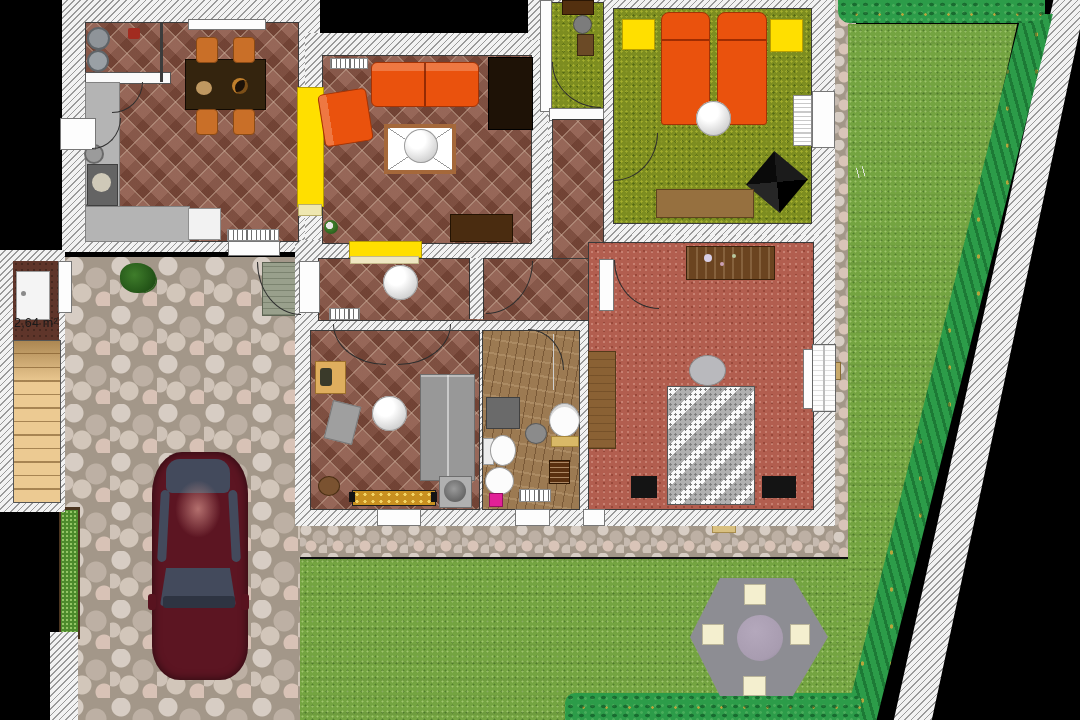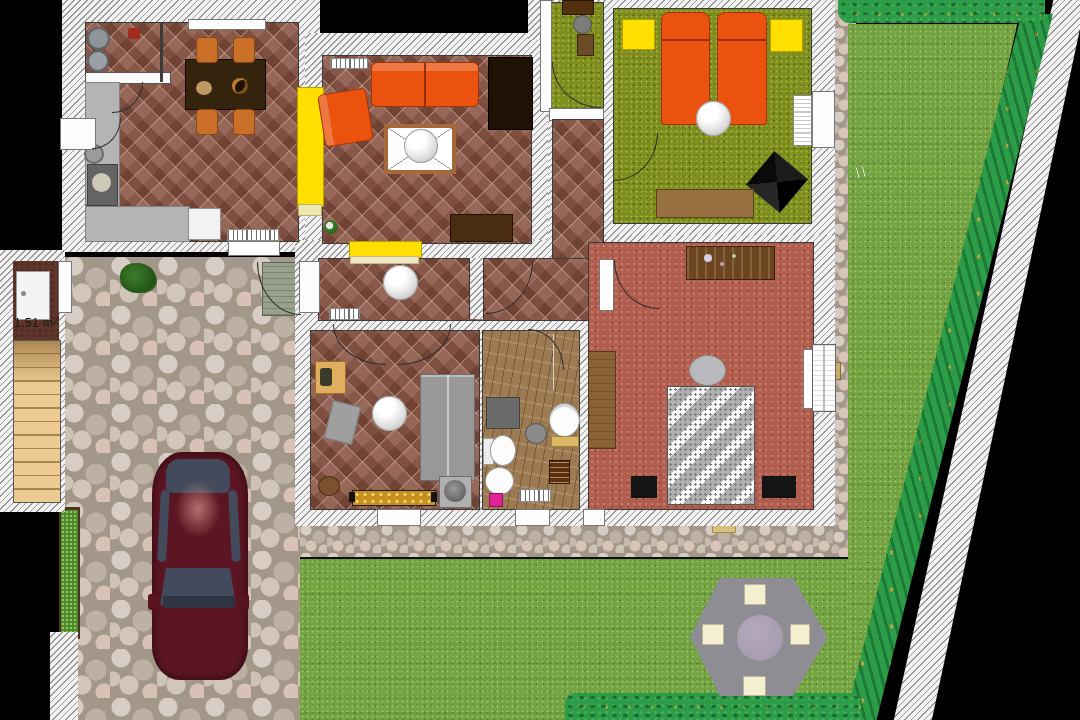"1,51 m²" div.abs { text: 1,51 -> 2,64 }
